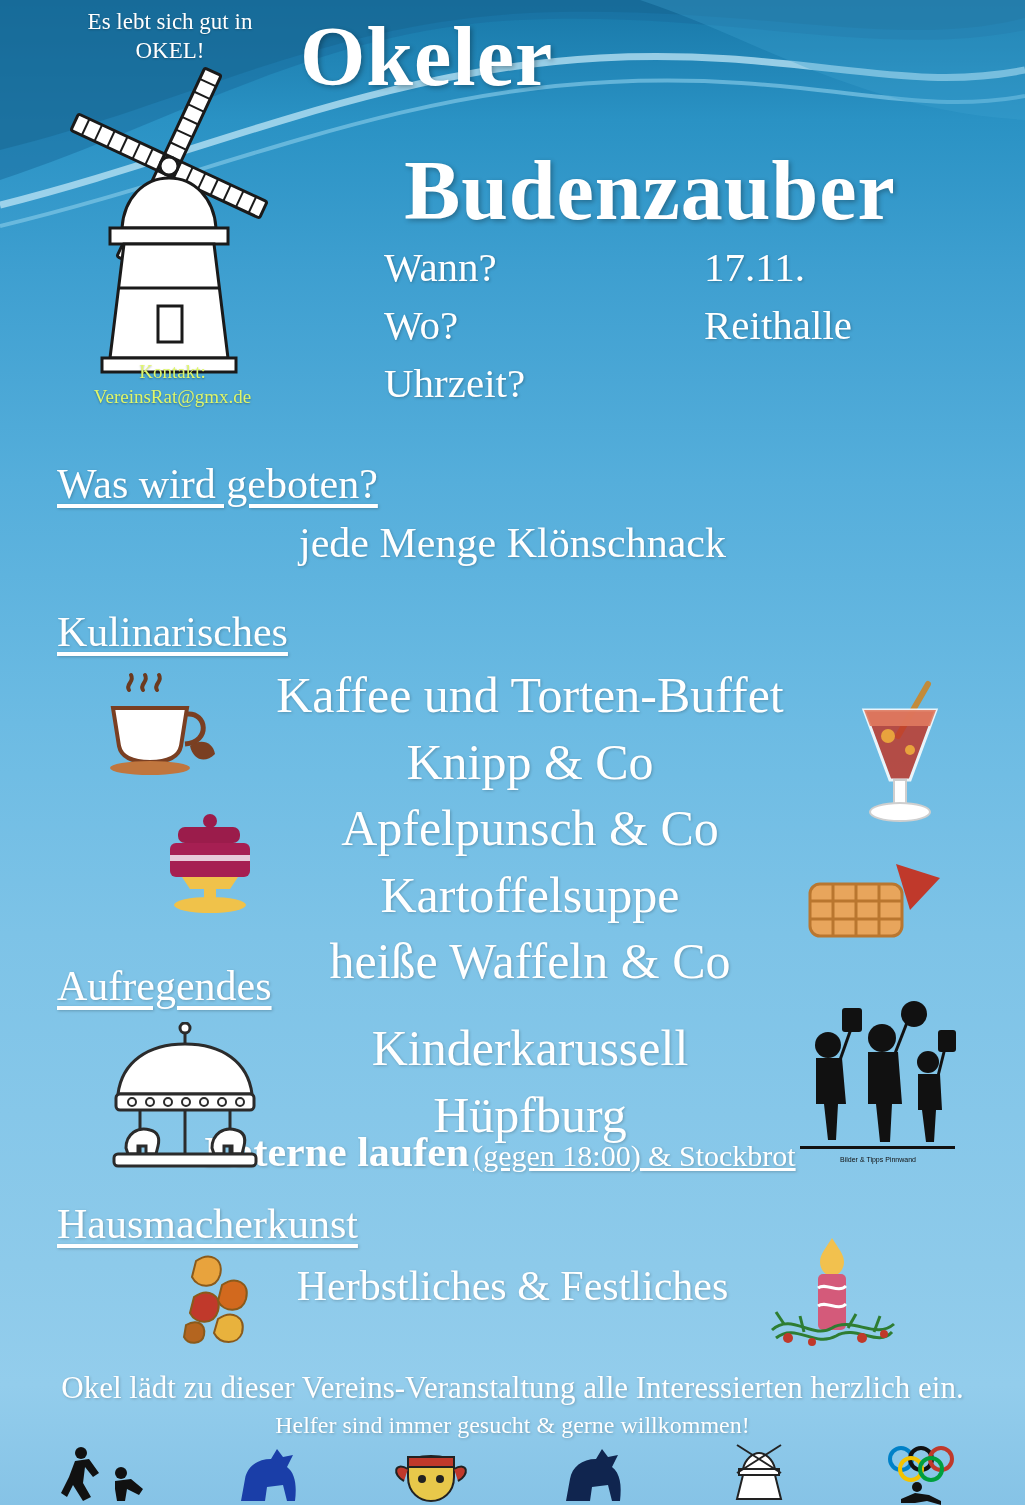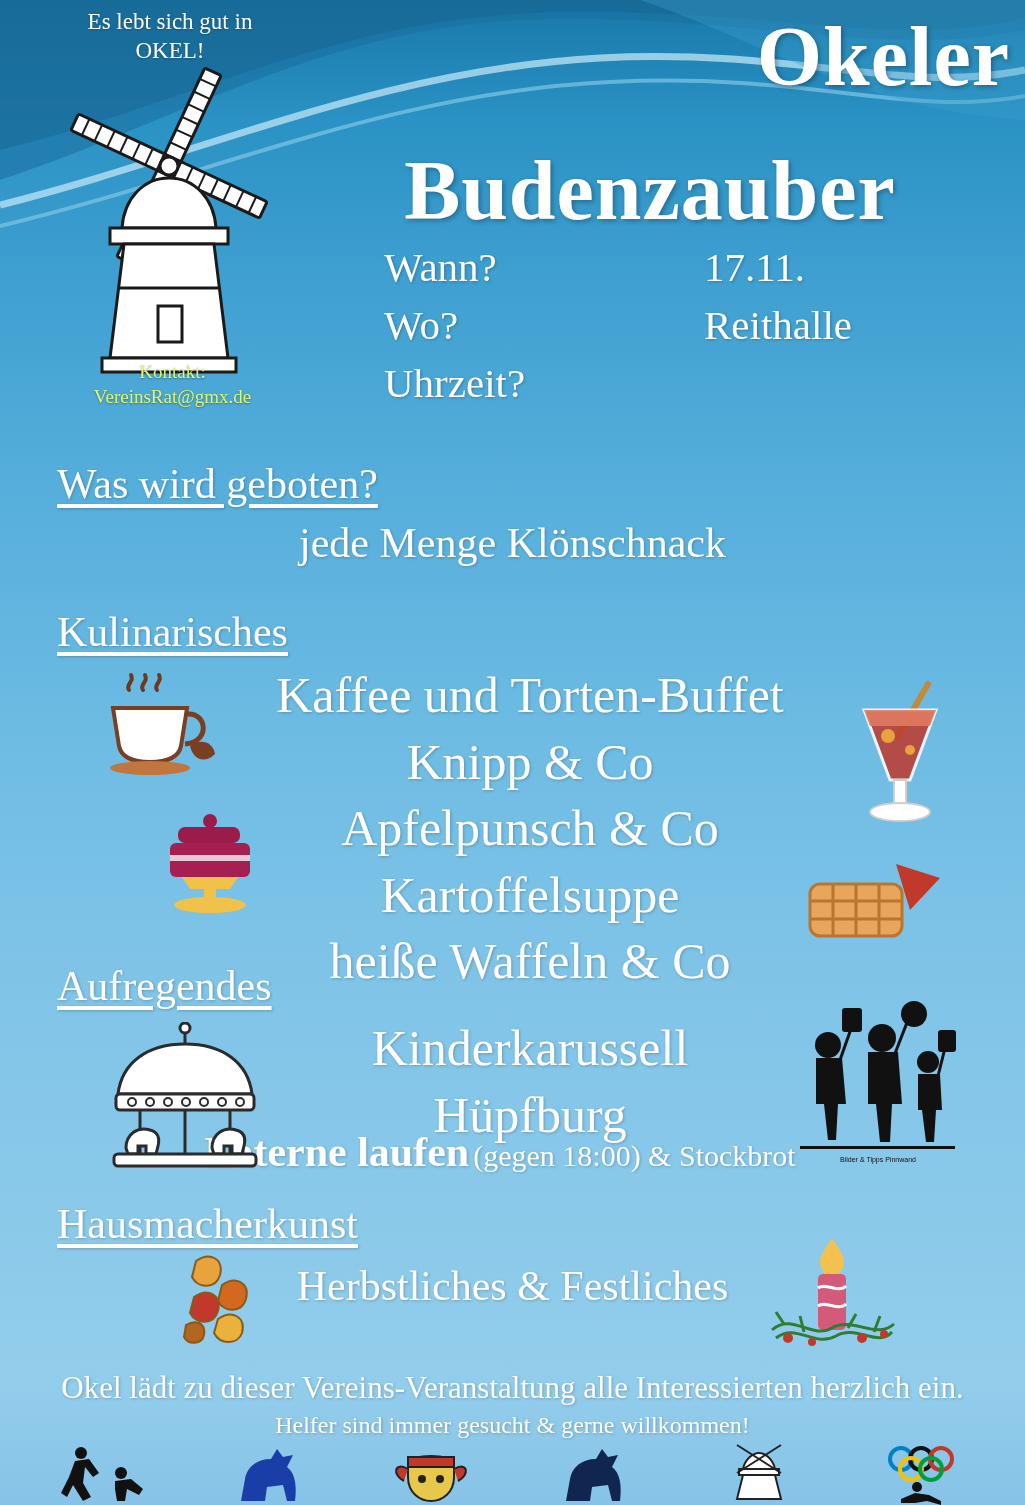"Okeler" .title1 { text-align: right -> left }
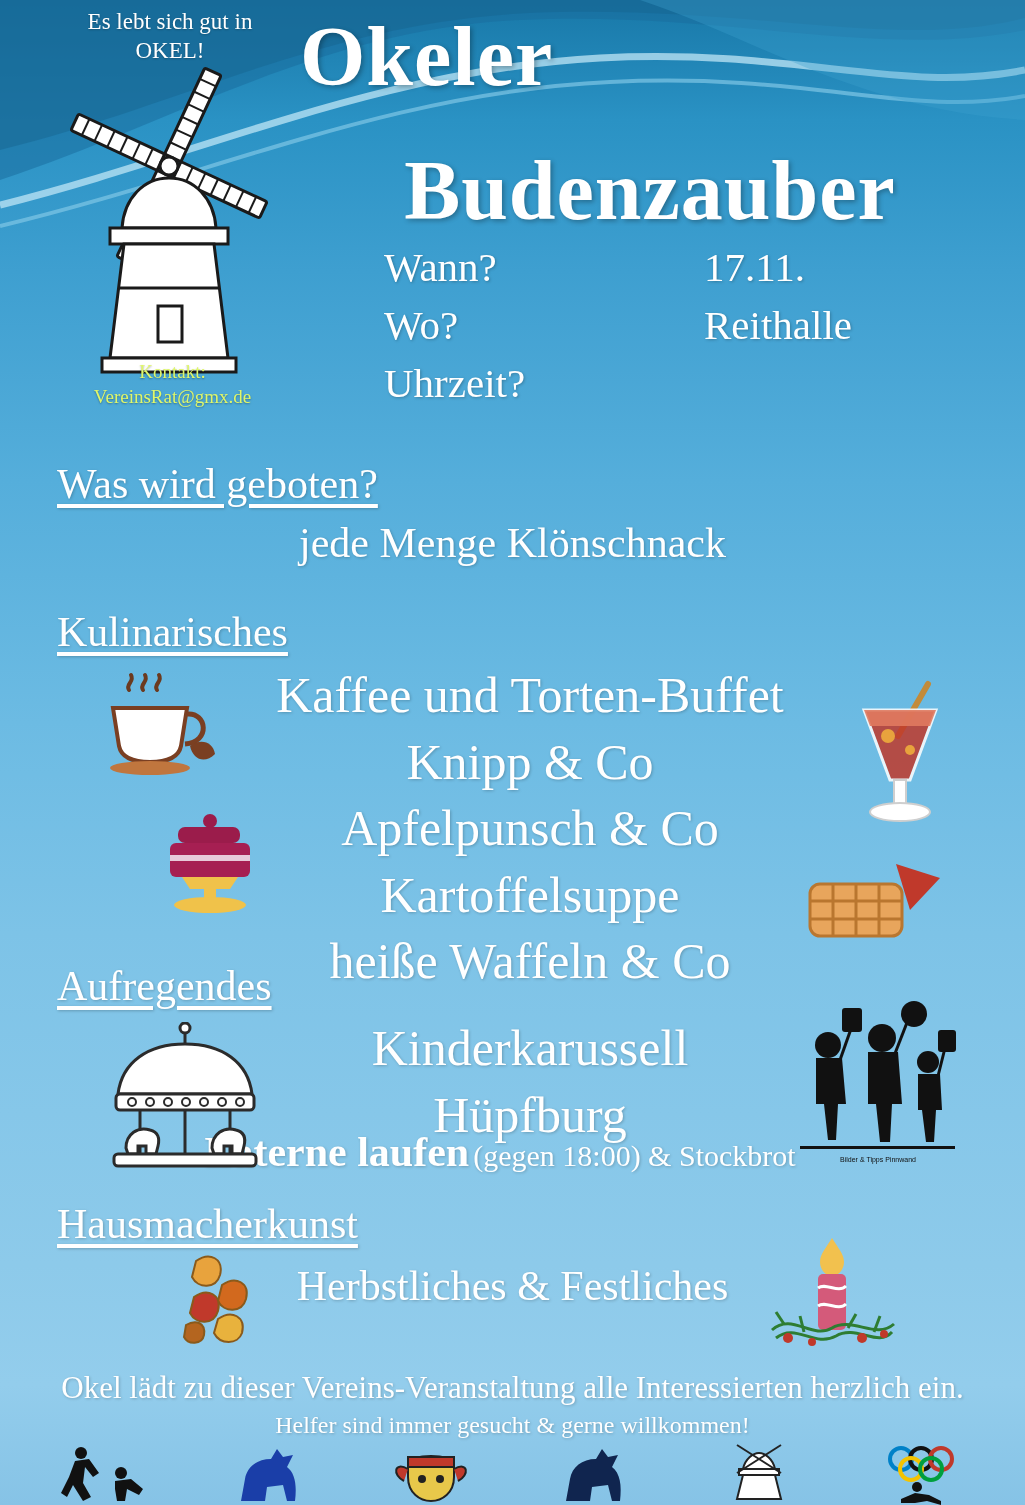"(gegen 18:00) & Stockbrot" span.small-inline { text-decoration: none -> underline }
